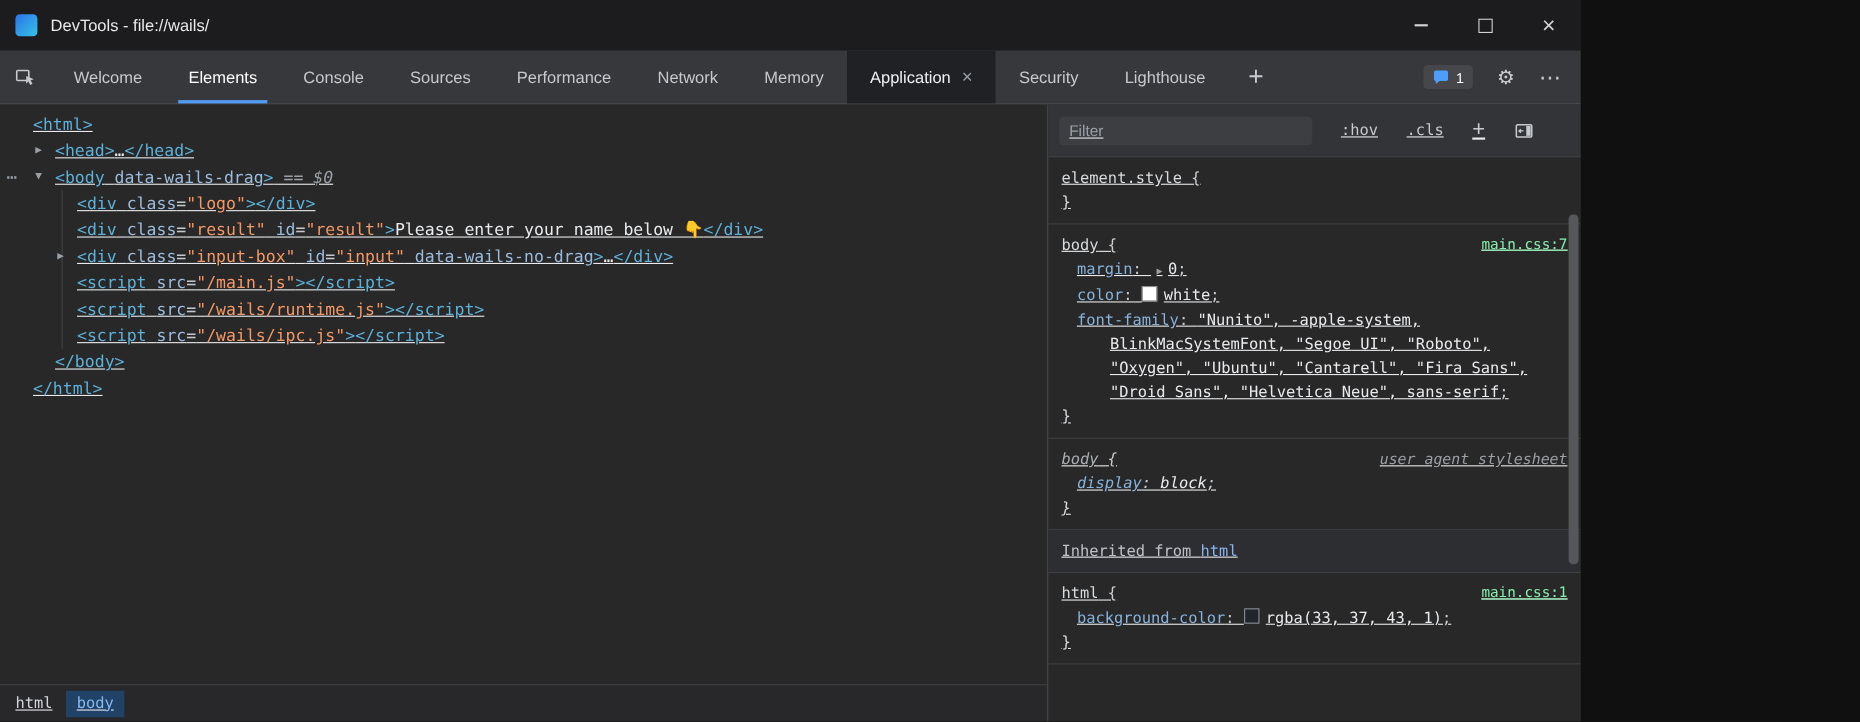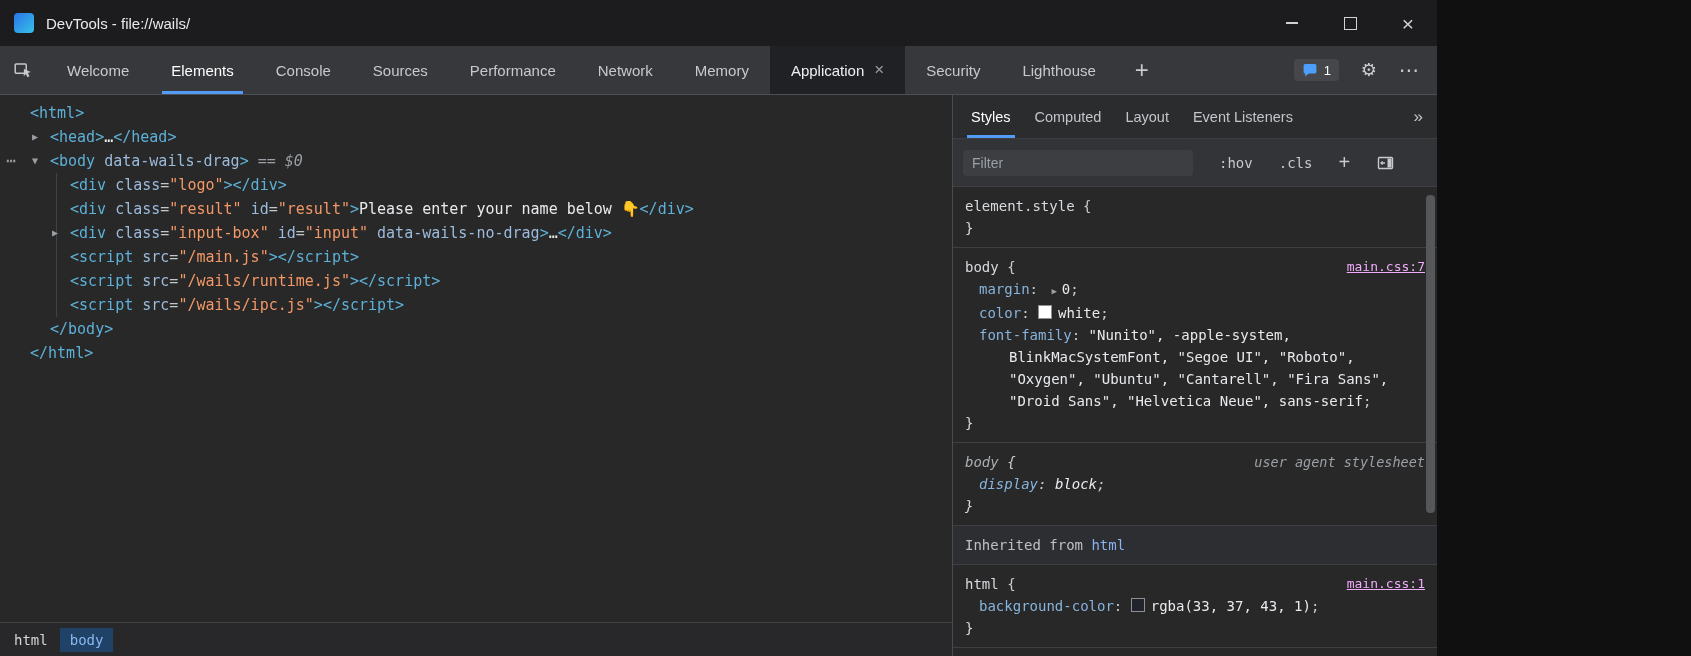"<html>" .main { text-decoration: none -> underline }
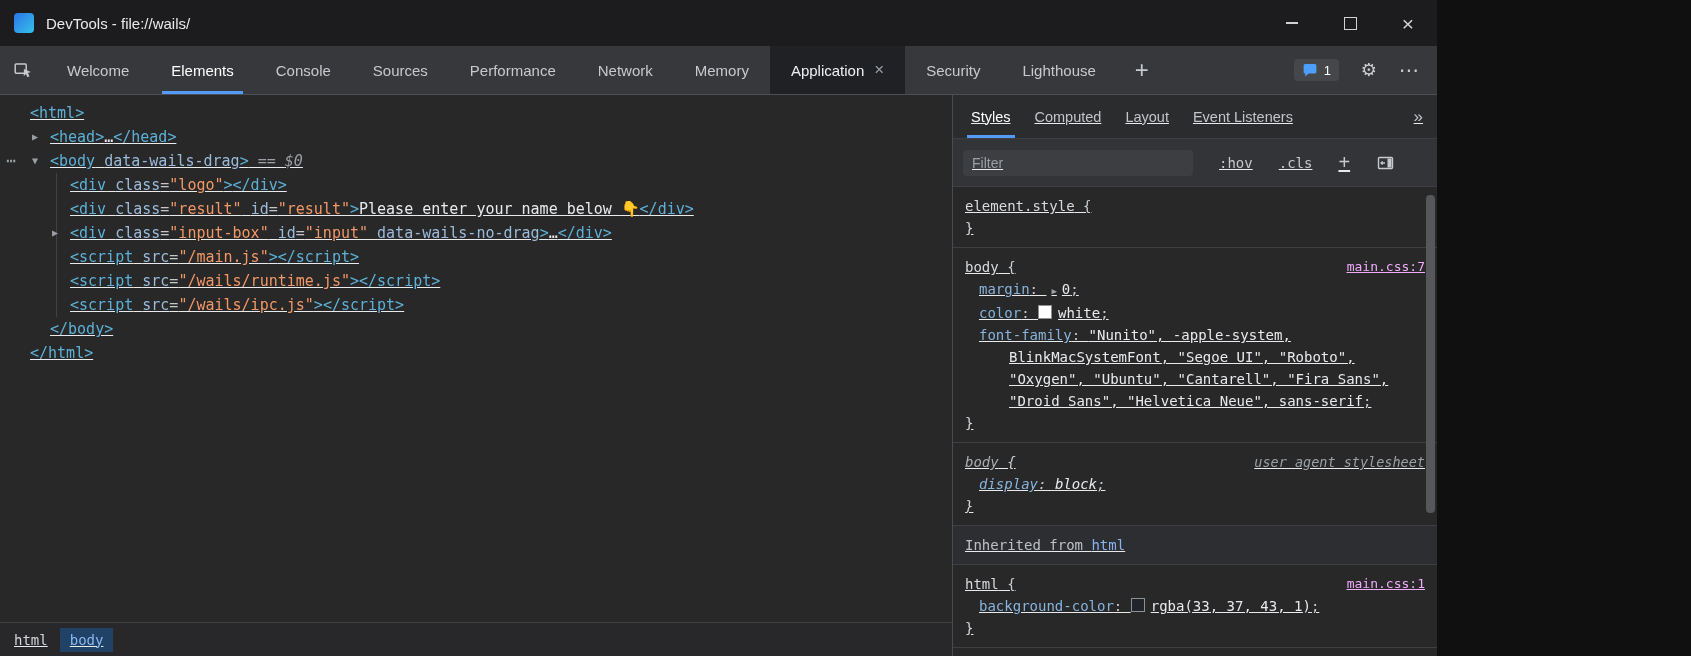"Styles" div.sidebar-tabs-row { html: <div> <div> <div>Styles</div> <div>Computed</div> <div>Layout</div> <div>Event Listeners</div> </div> <span>»</span> </div> -> none }
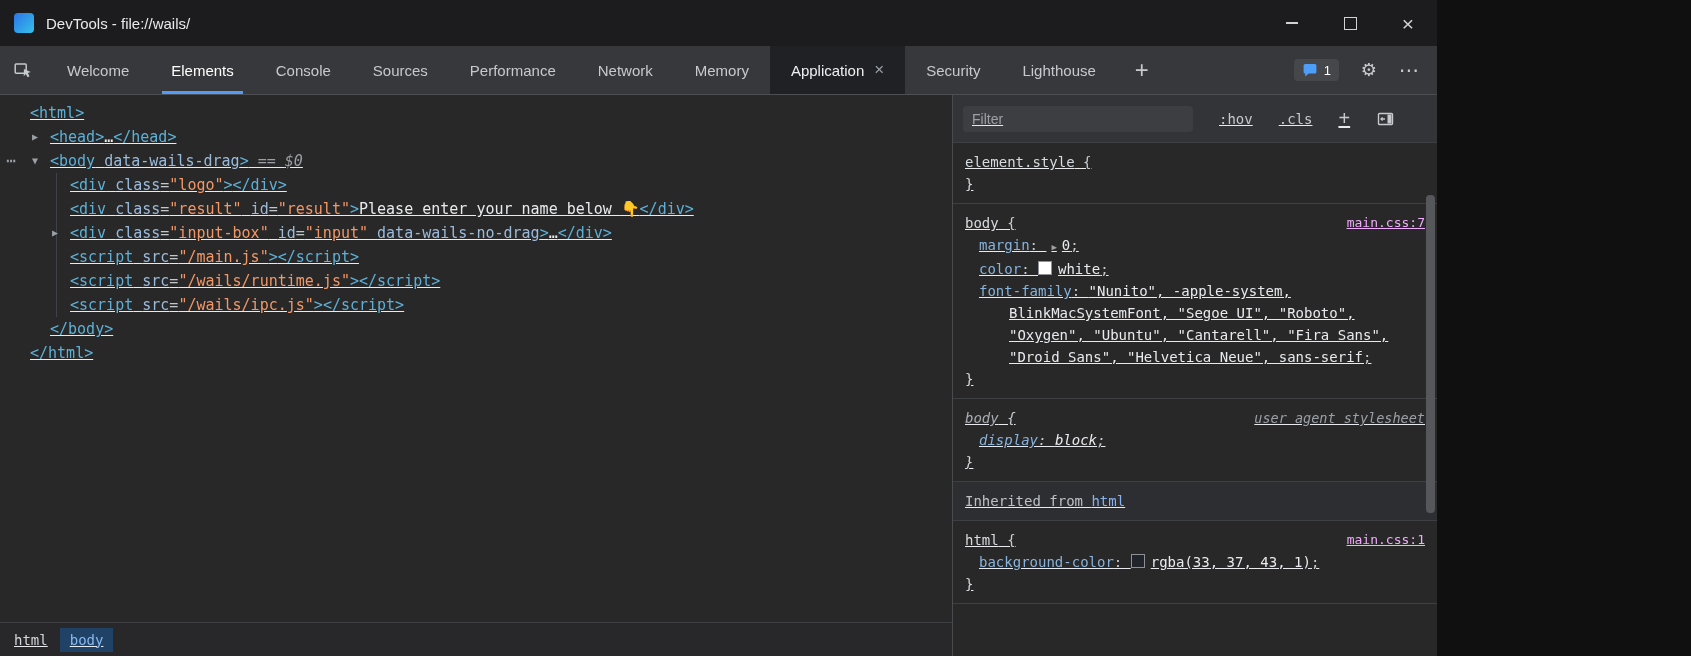"main.css:7" .css-link { color: #f0abfc -> #86efac }
